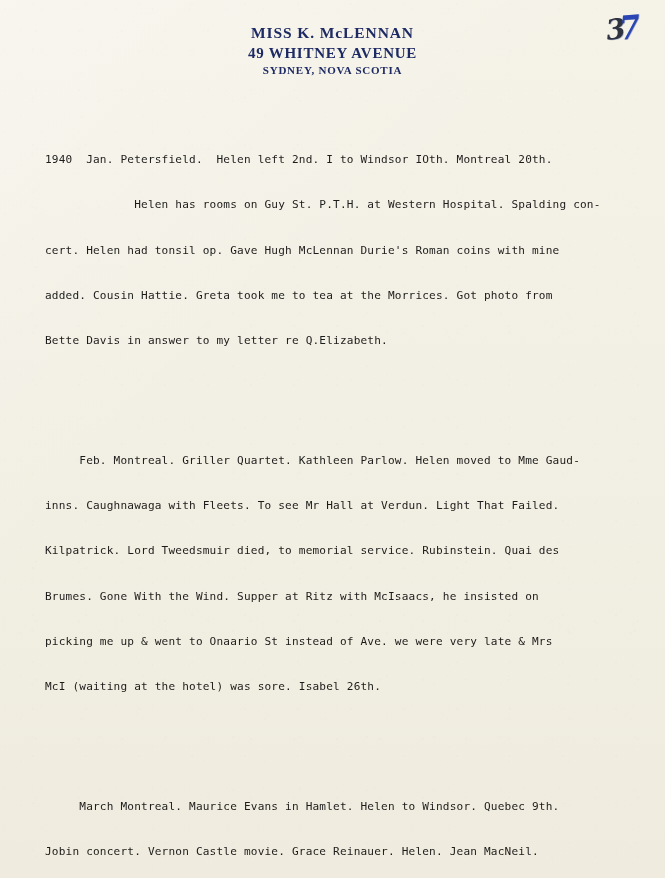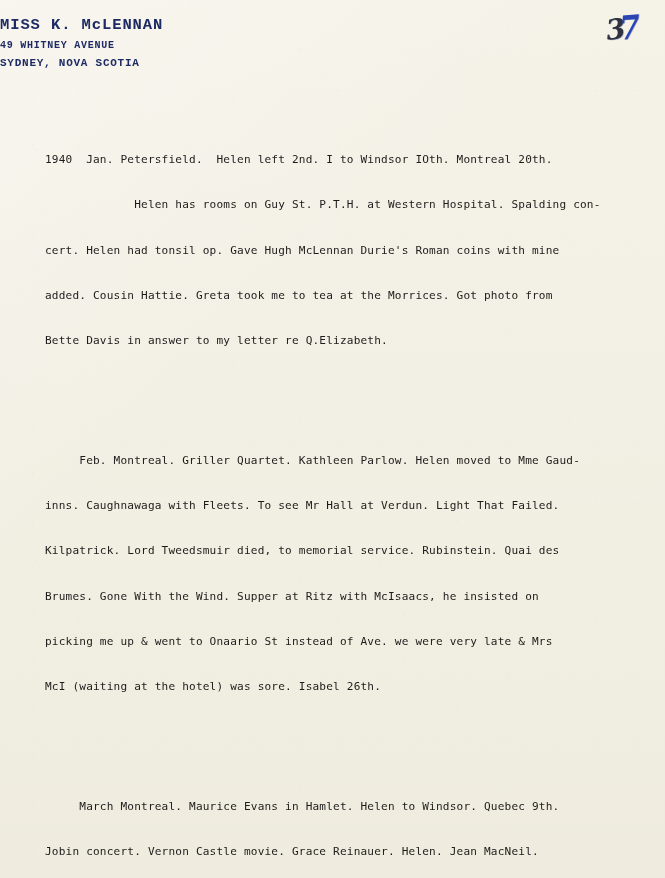"MISS K. McLENNAN" #letterhead { font-family: Liberation Mono, monospace -> Liberation Serif, serif; text-align: none -> center; top: 16px -> 23px }
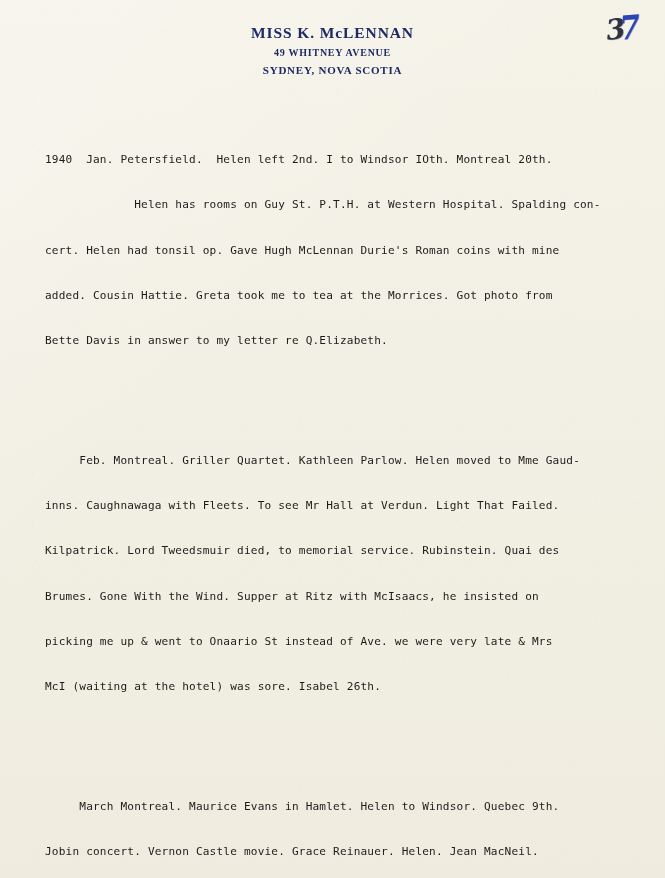"49 WHITNEY AVENUE" #lh-street { font-size: 10px -> 15px }
